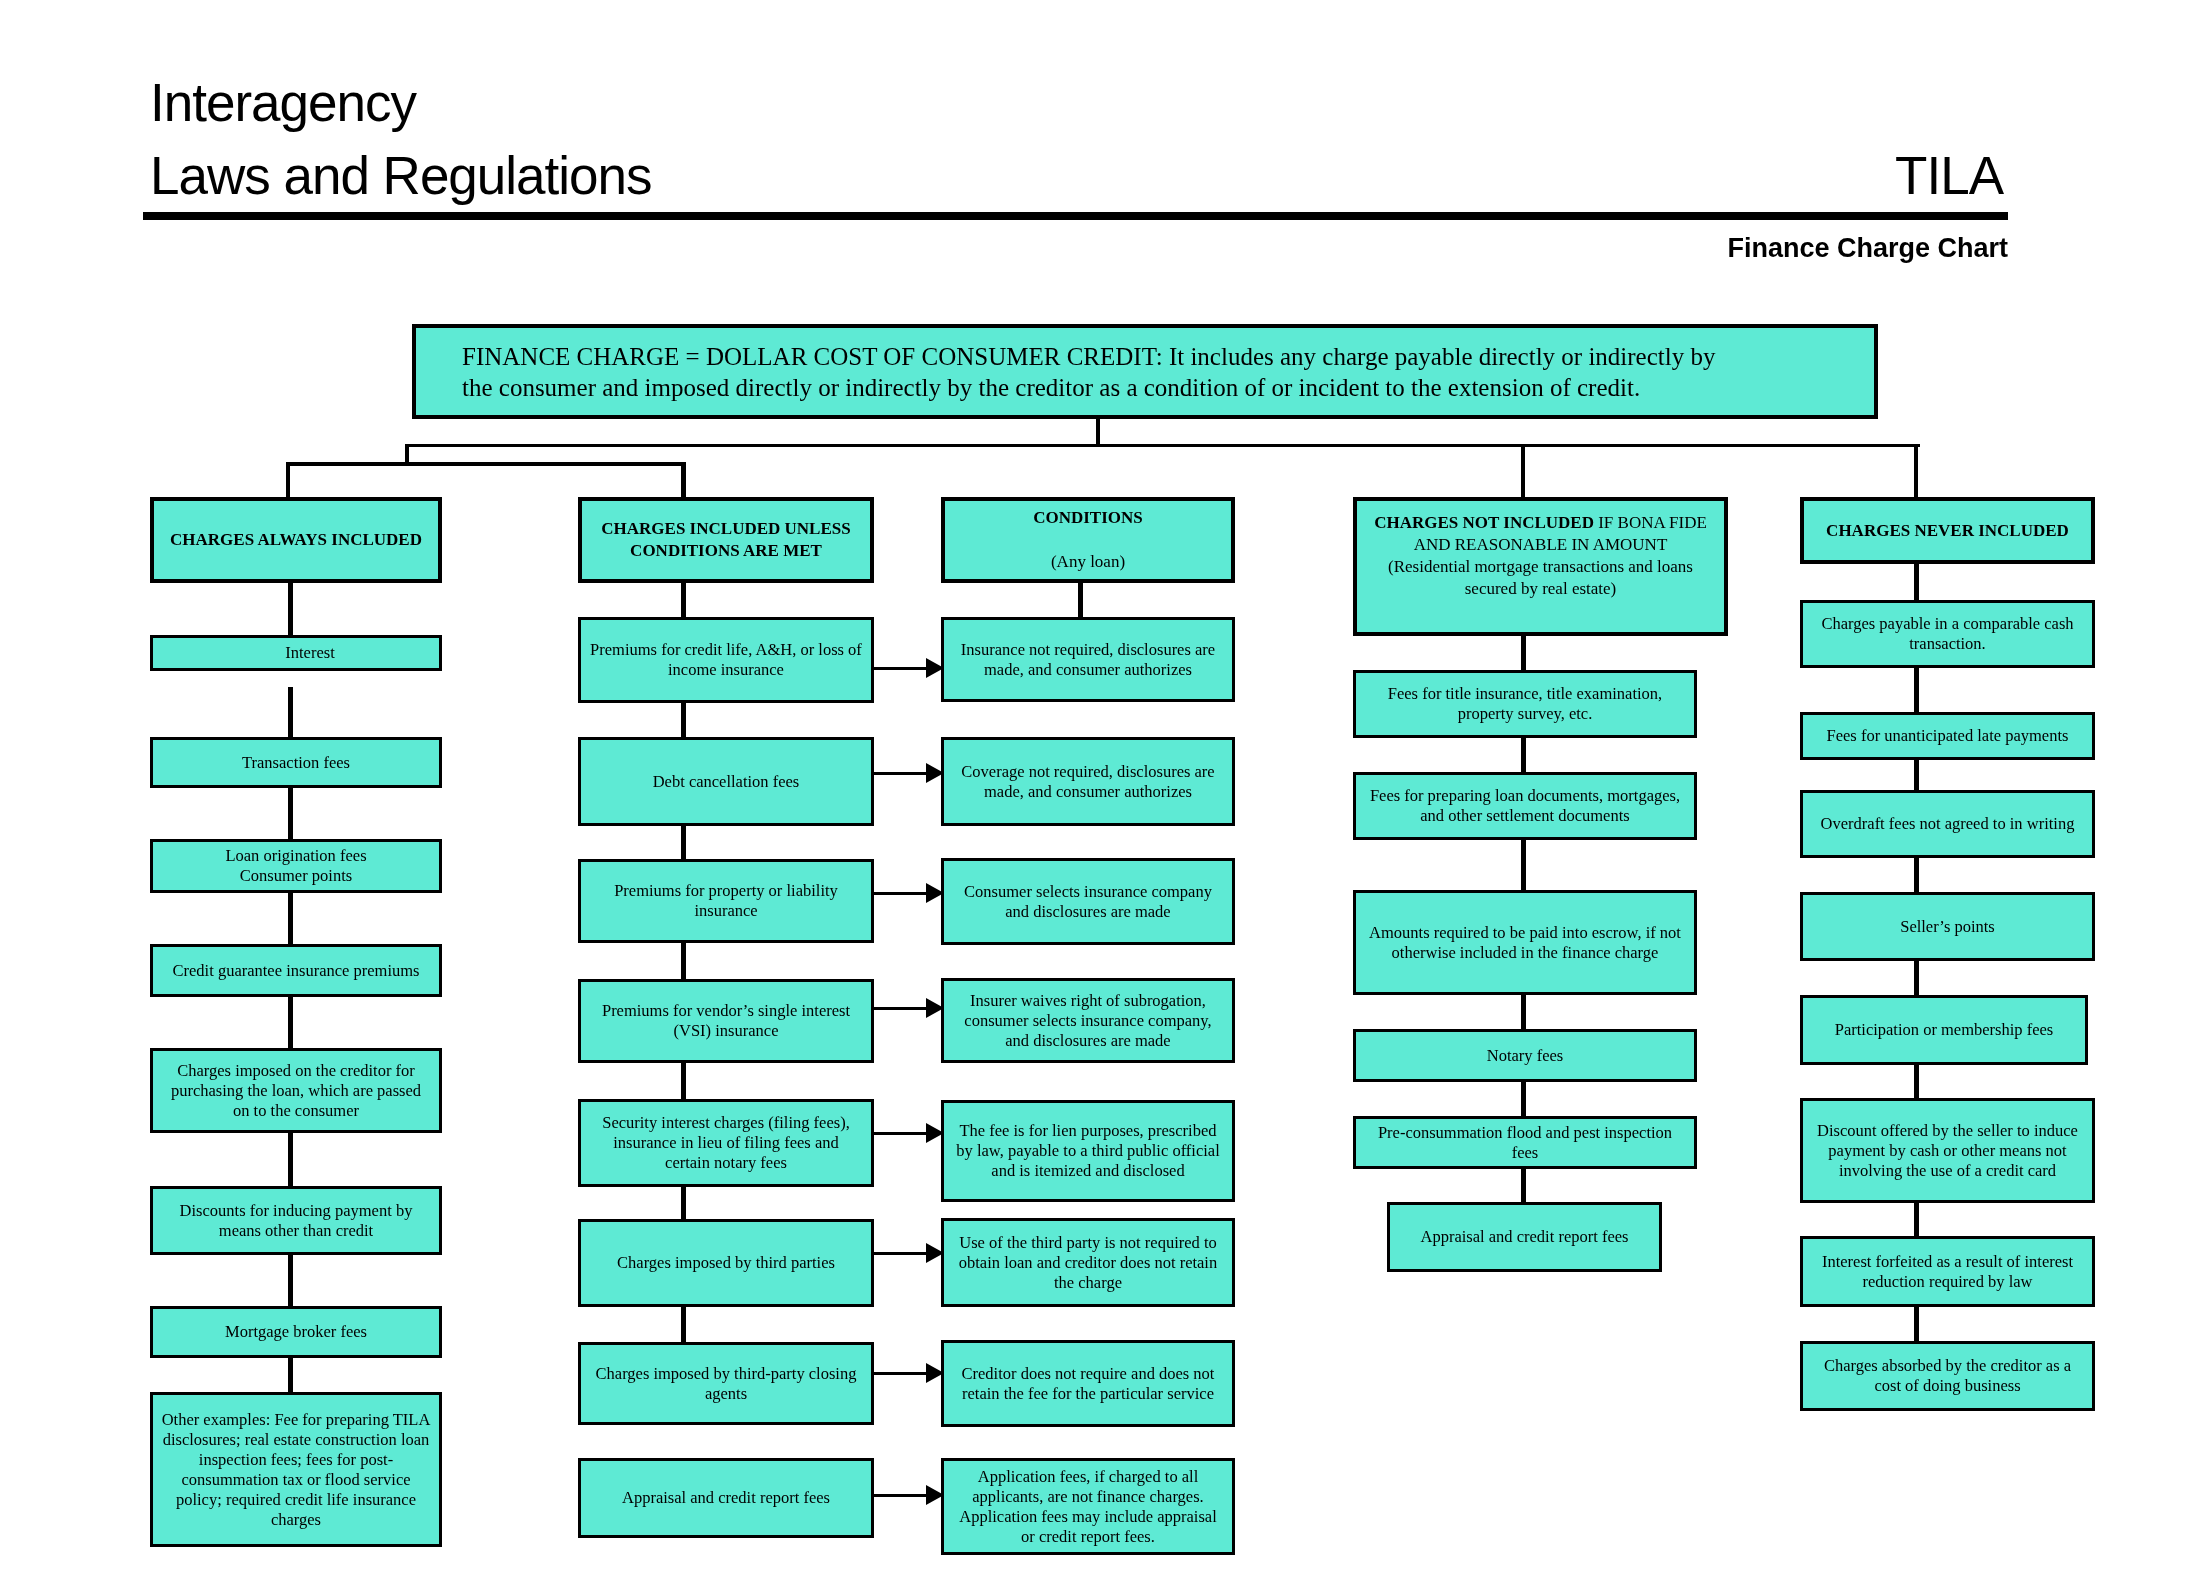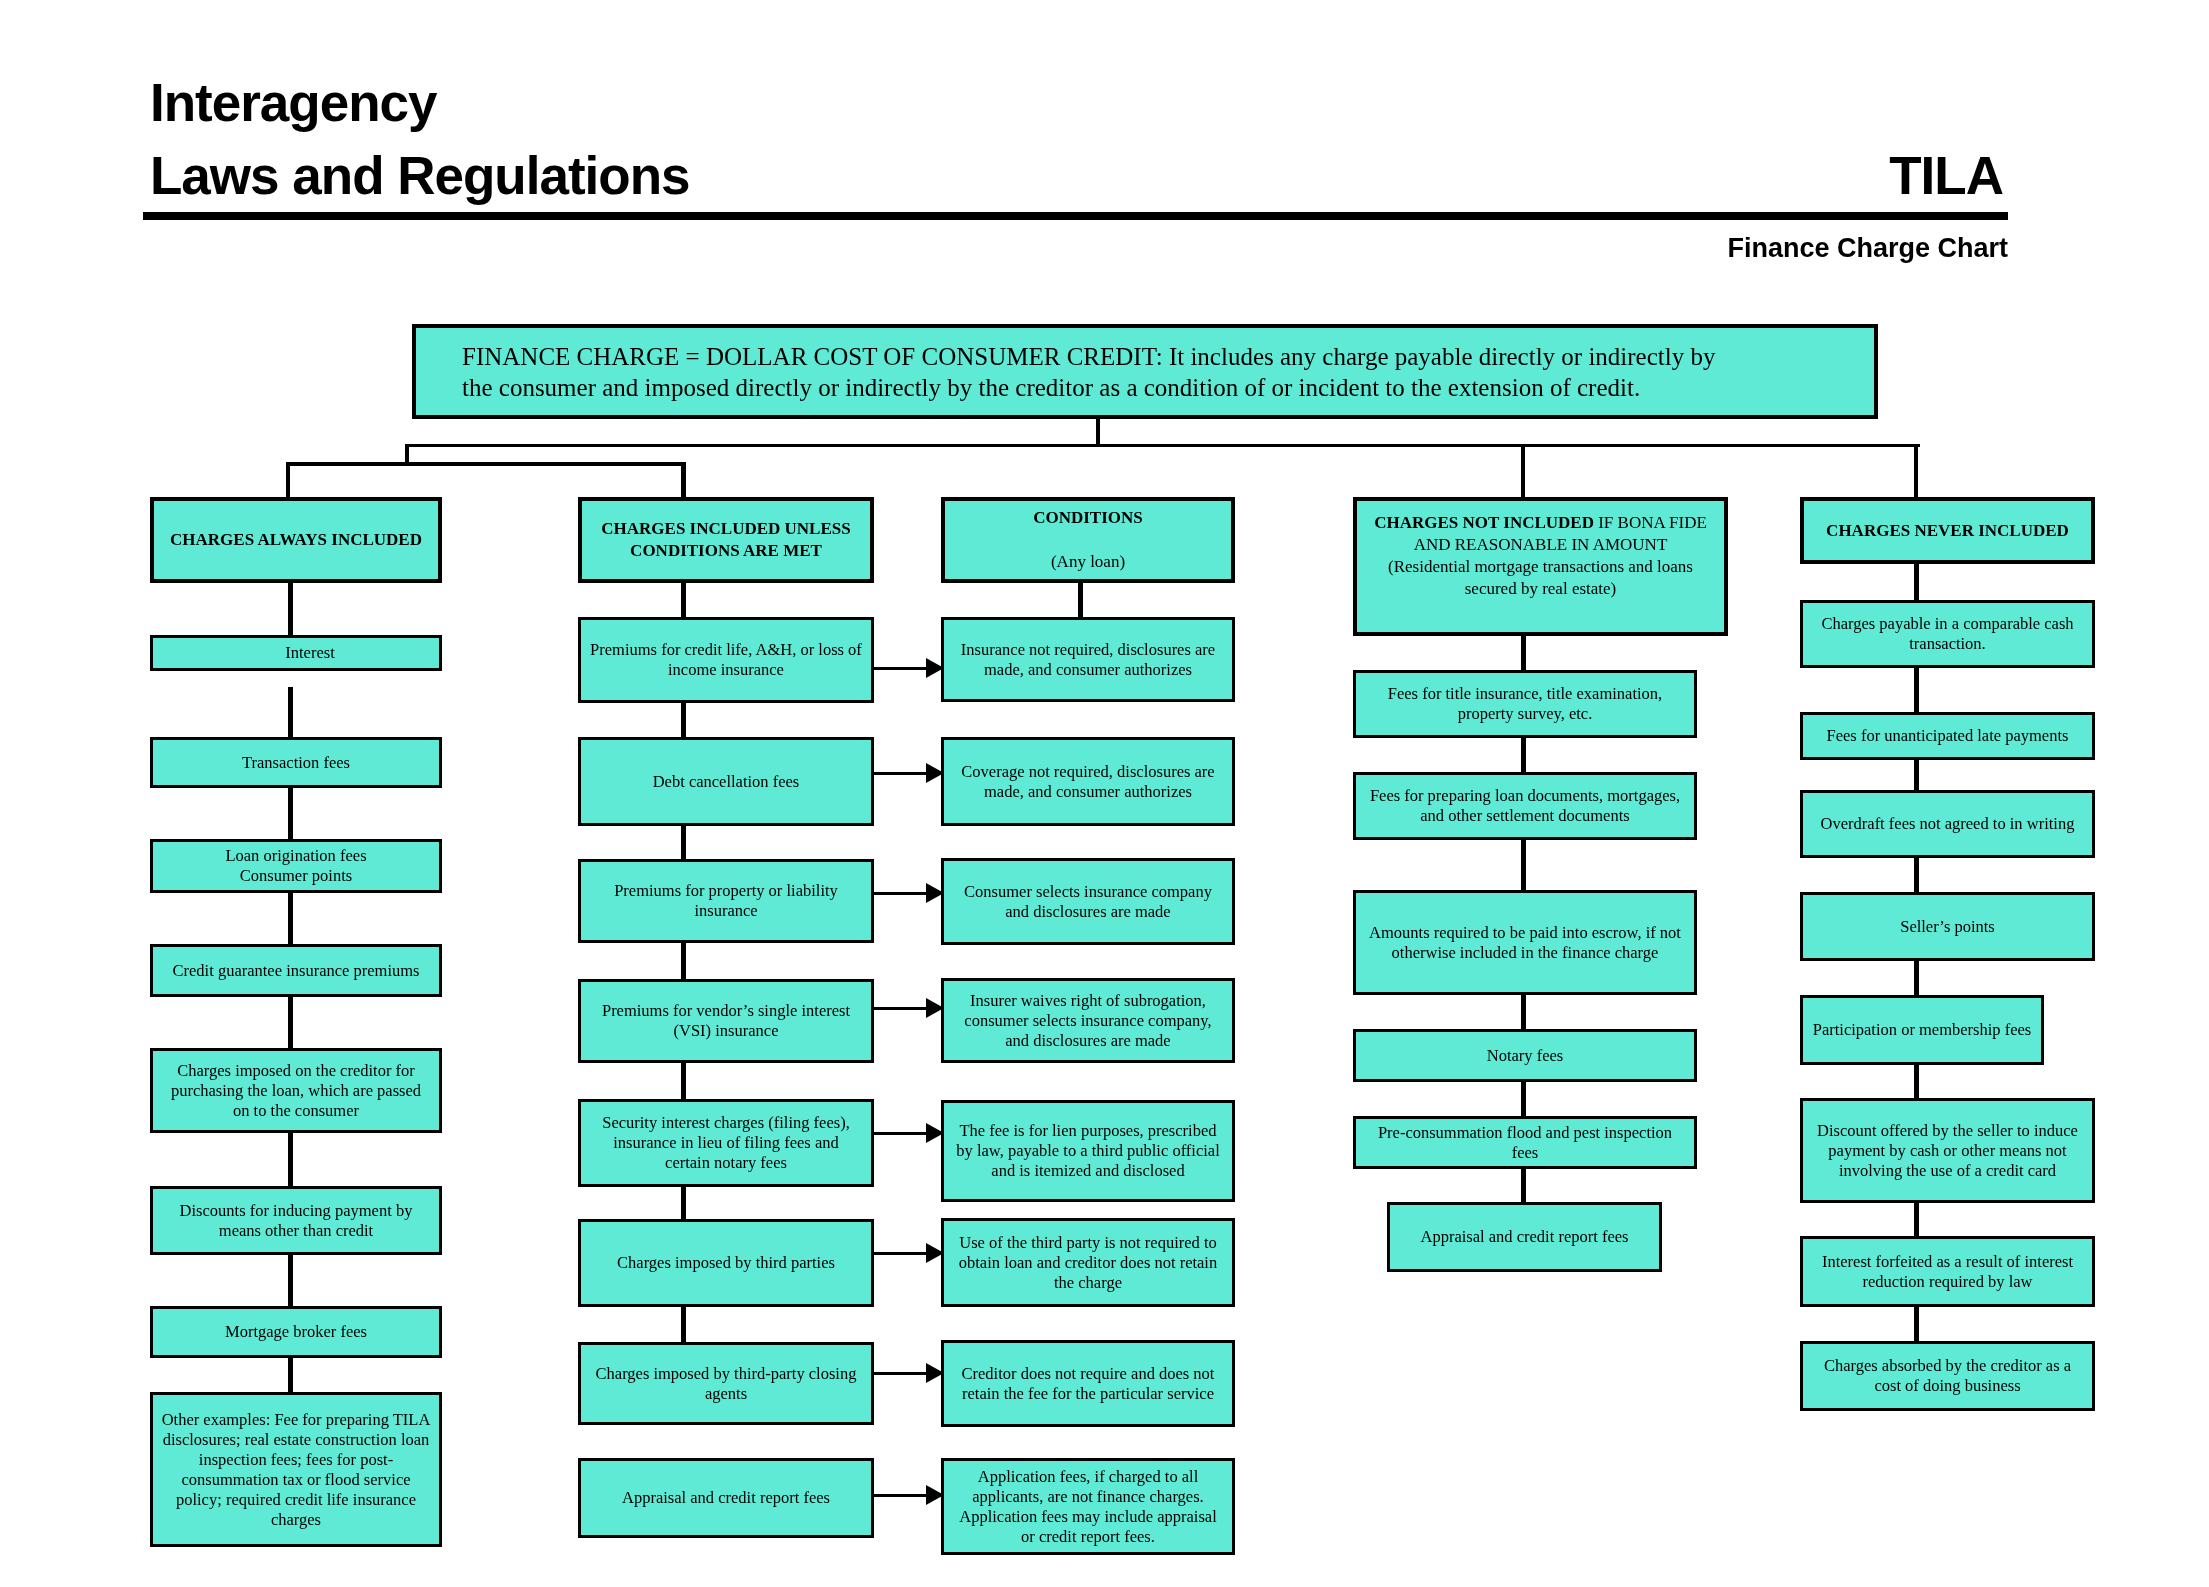"Interagency" .doc-title { font-weight: bold -> normal }
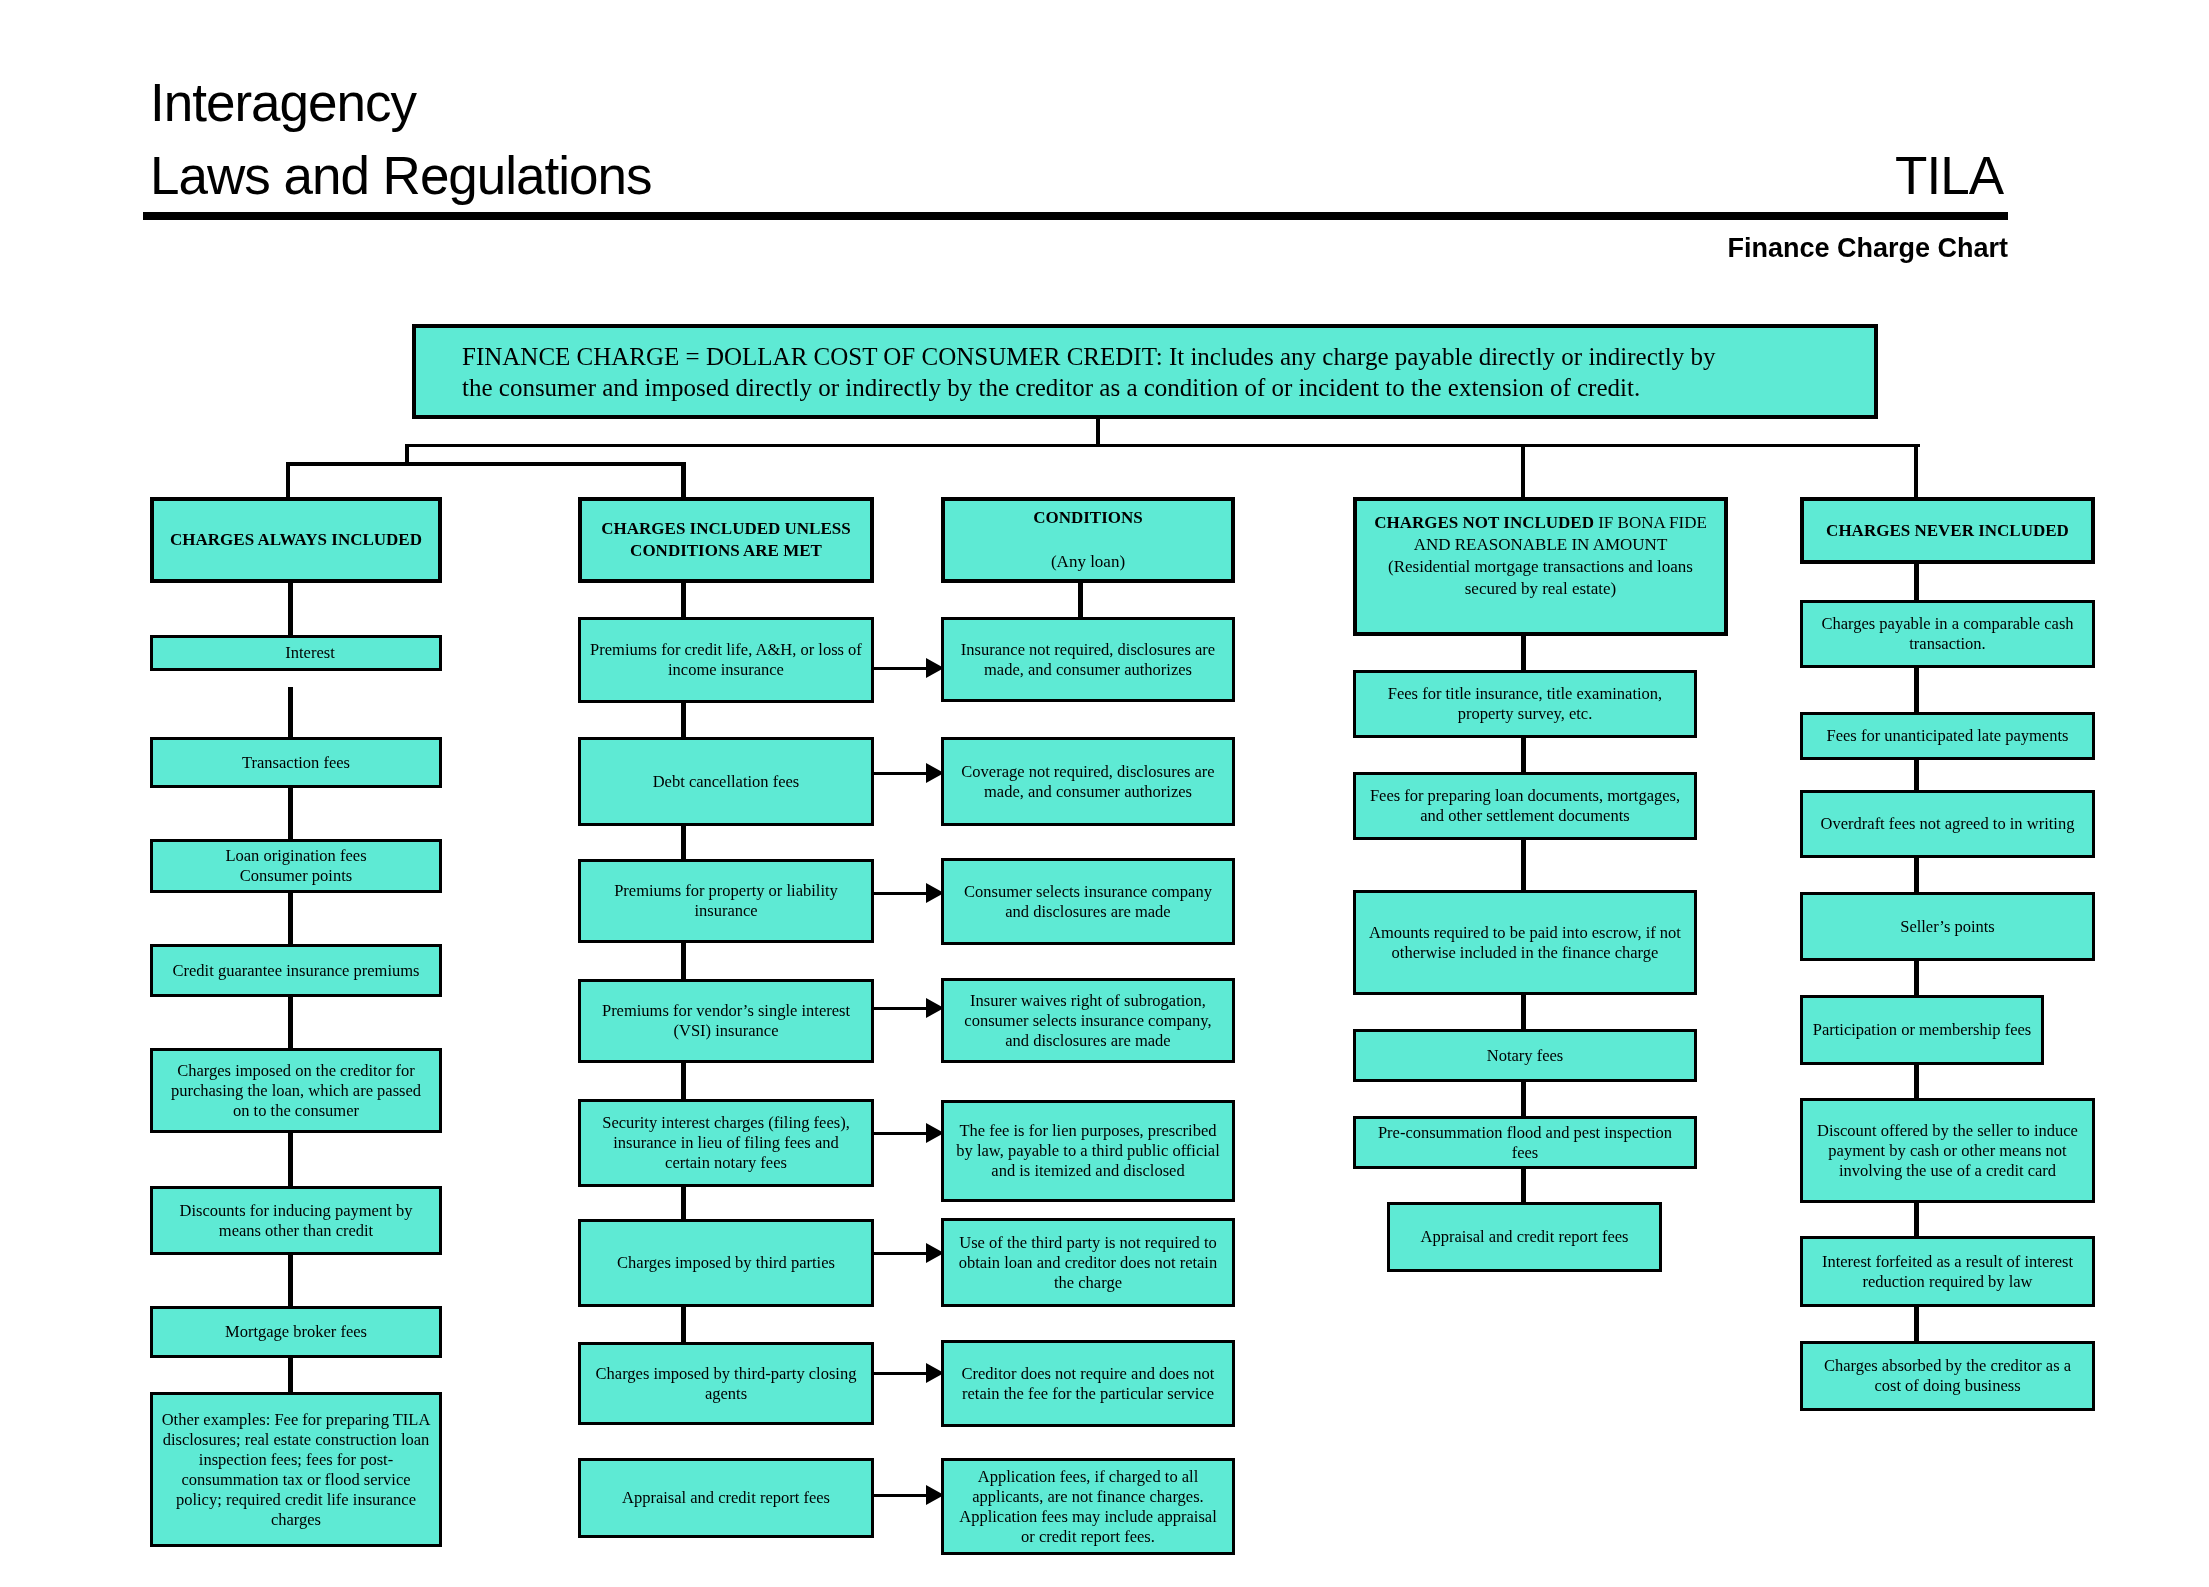"Participation or membership fees" div.box { width: 244px -> 288px }
